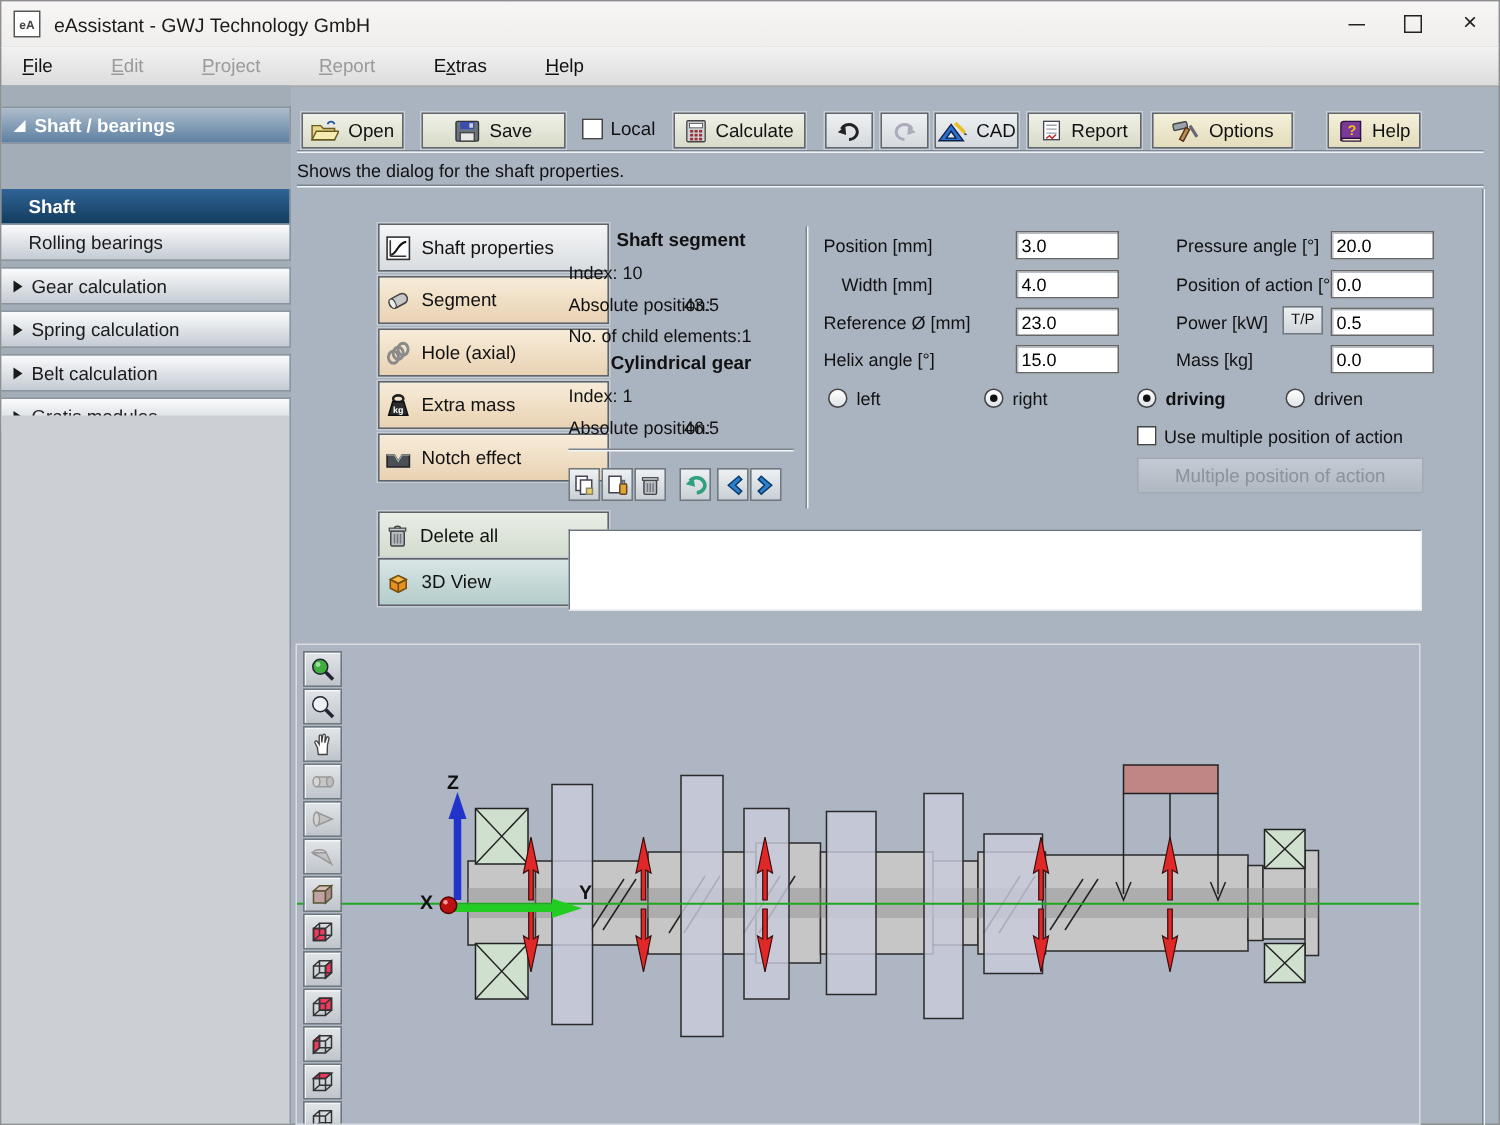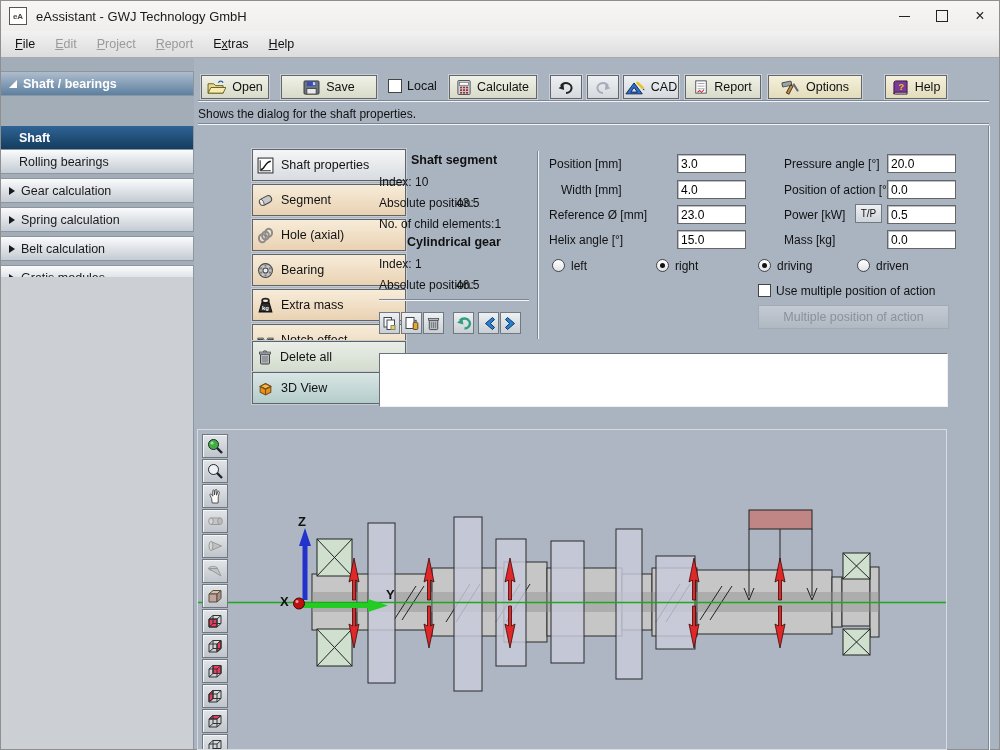"File" .menubar { gap: none -> 19px }
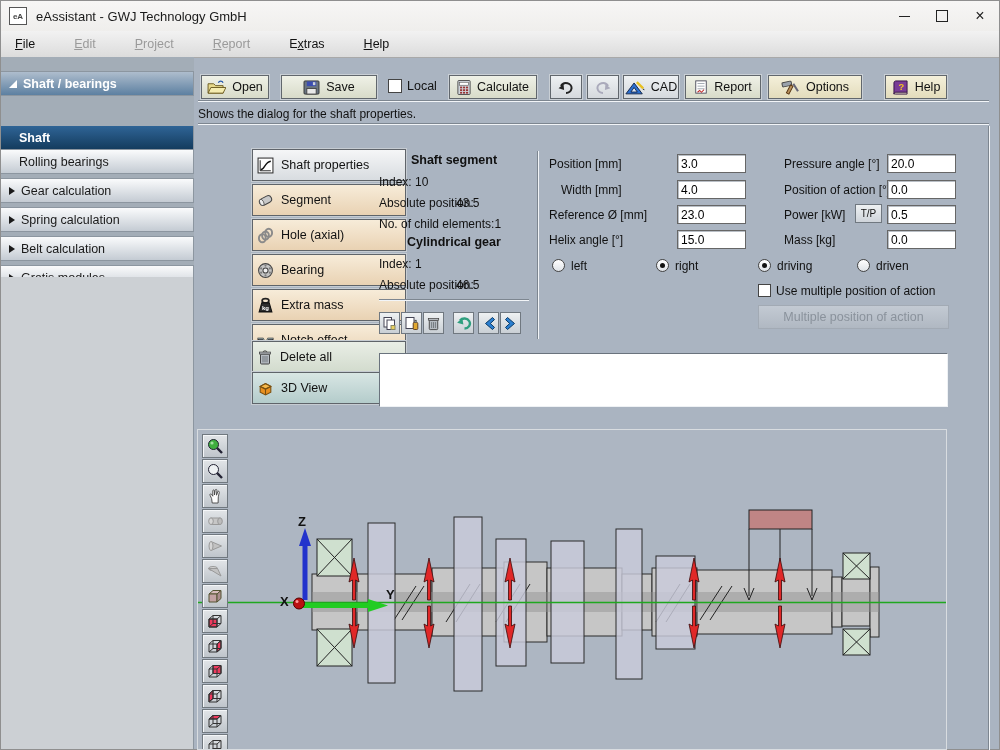"Bearing" div.el-btn { html: <div> <svg> <circle></circle> <circle></circle> <g> <circle></circle> <circle></circle> <circle></circle> <circle></circle> <circle></circle> <circle></circle> </g> </svg> <span>Bearing</span> </div> -> none }
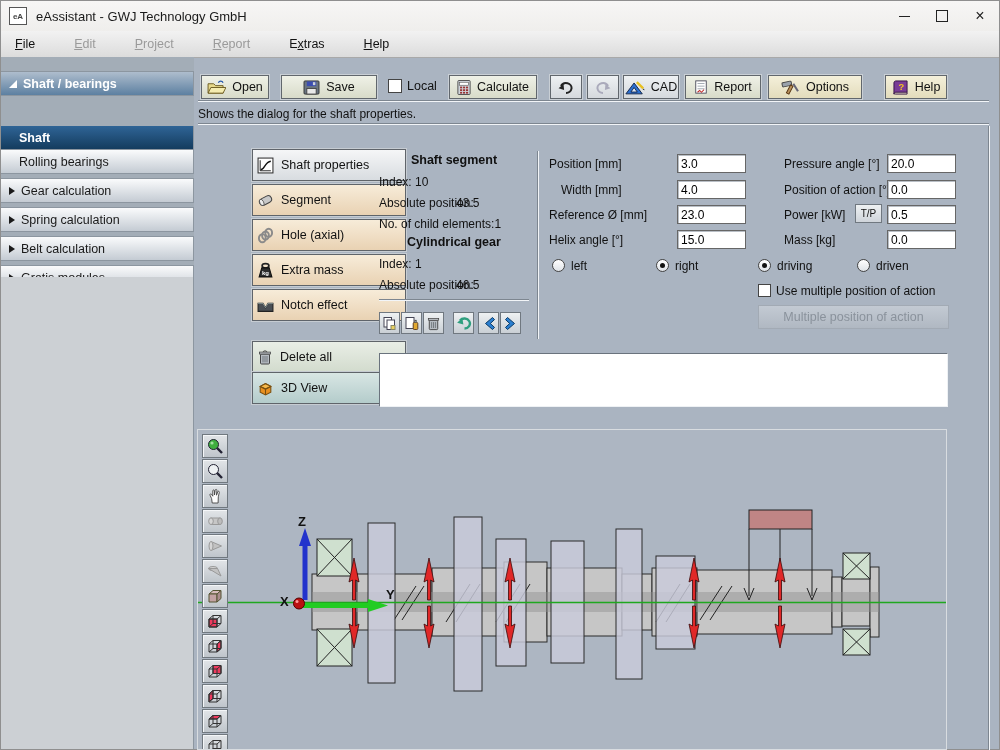"driving" div.flabel { font-weight: none -> bold }
